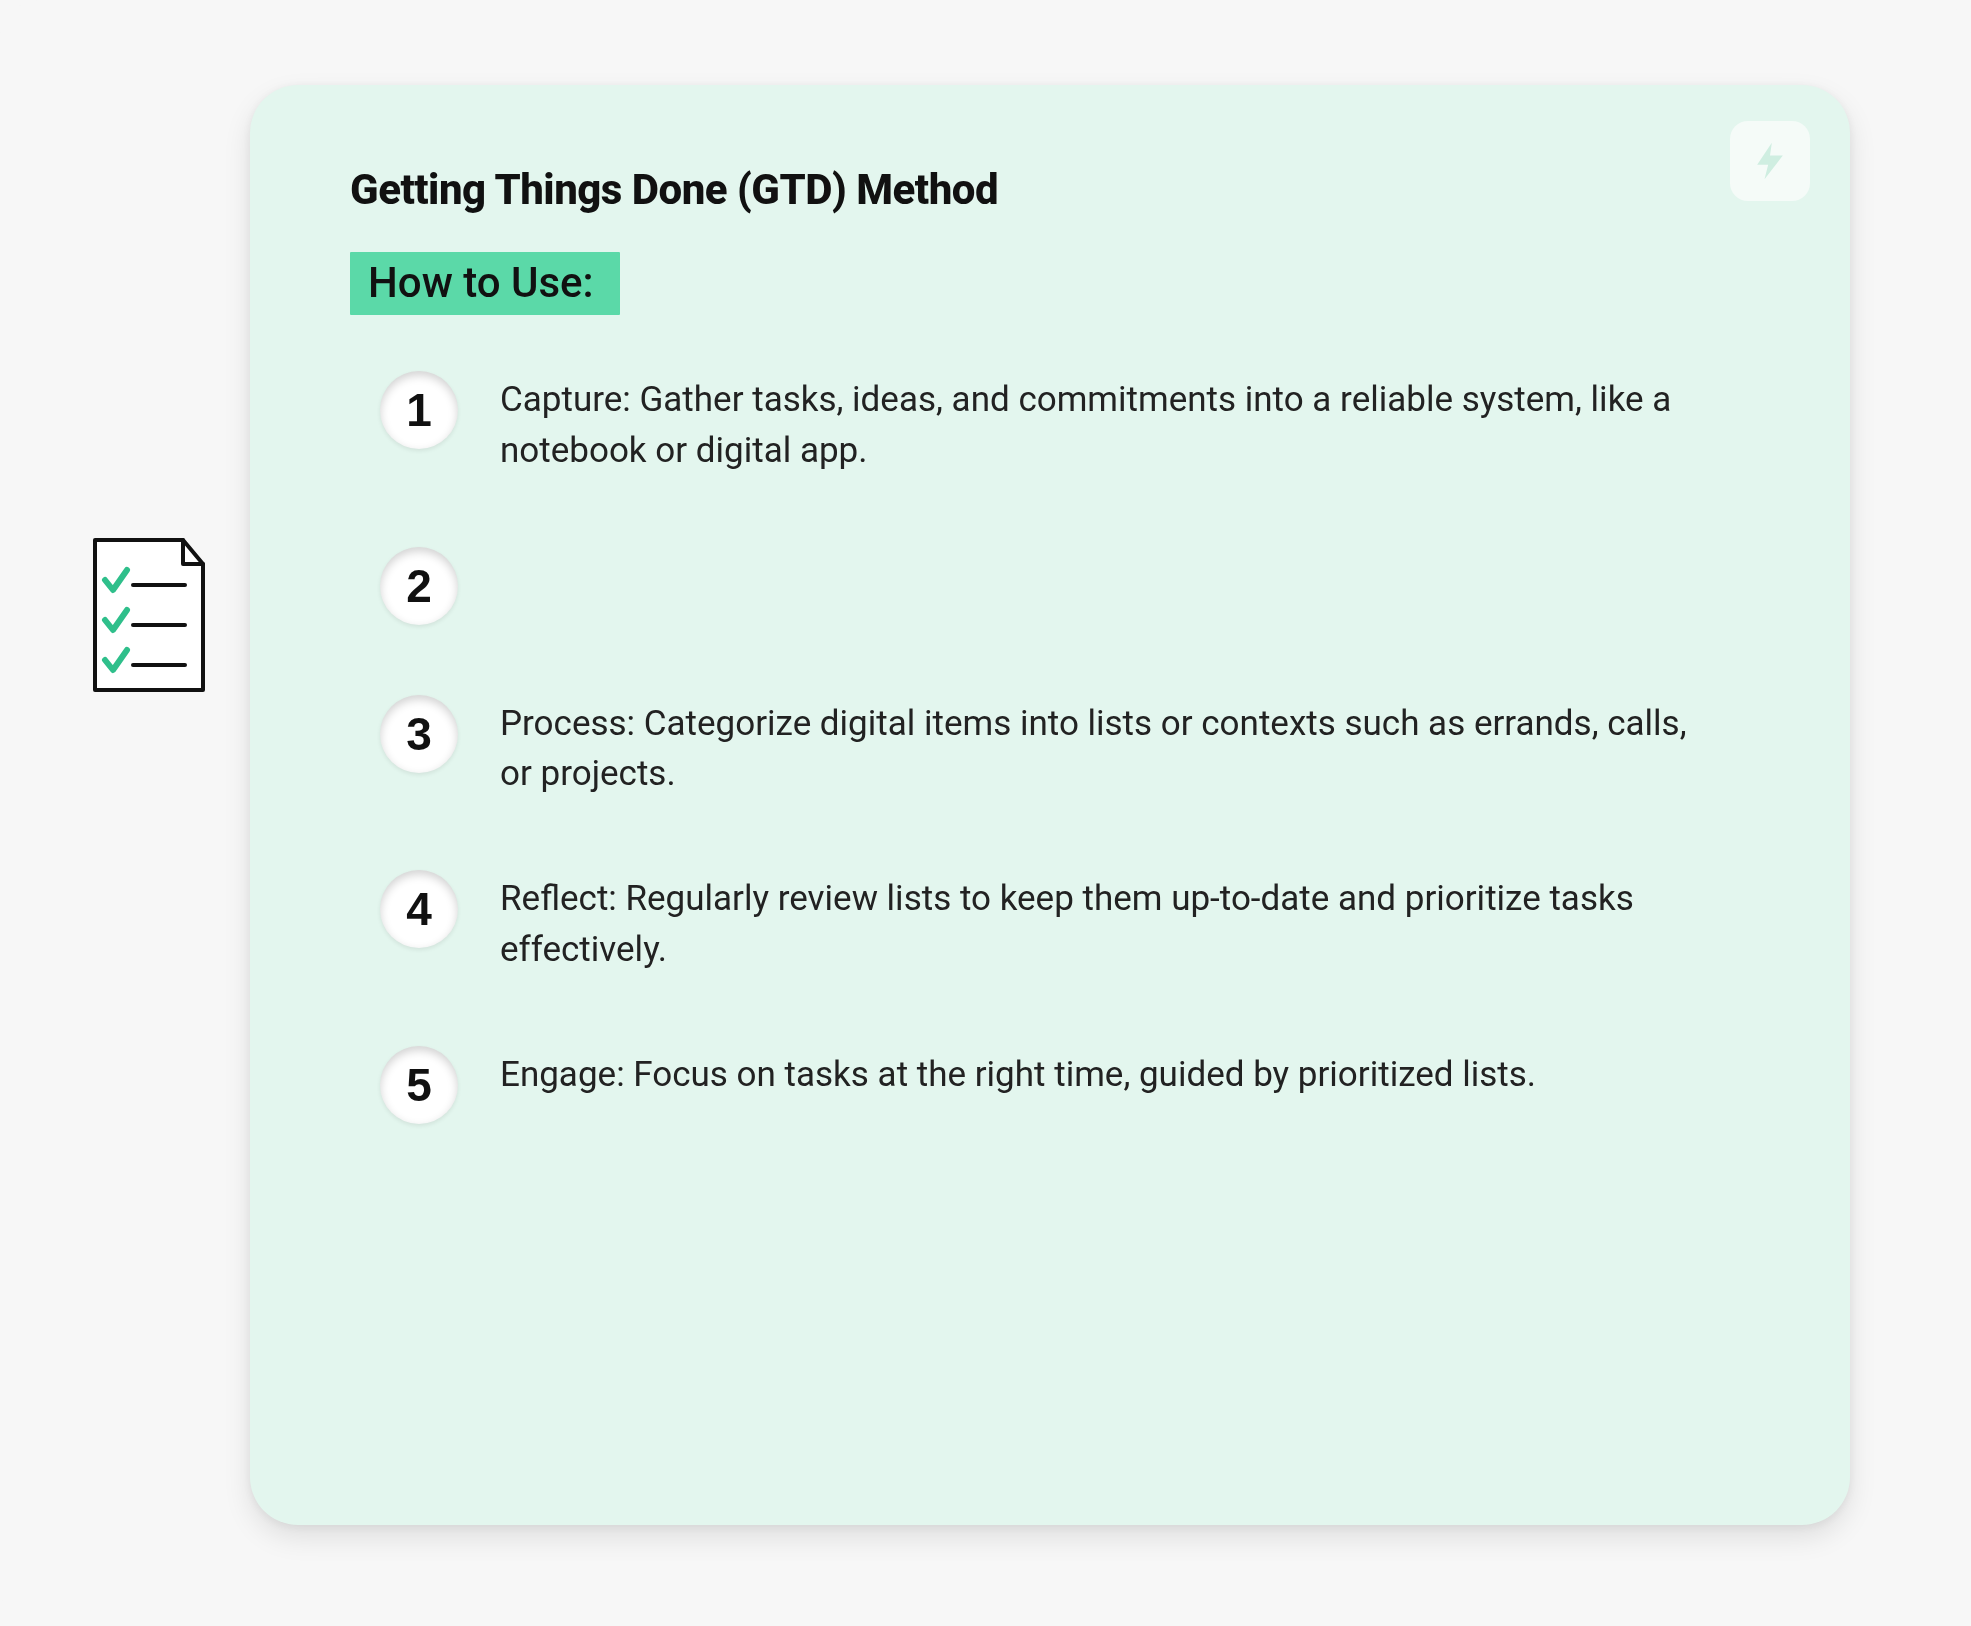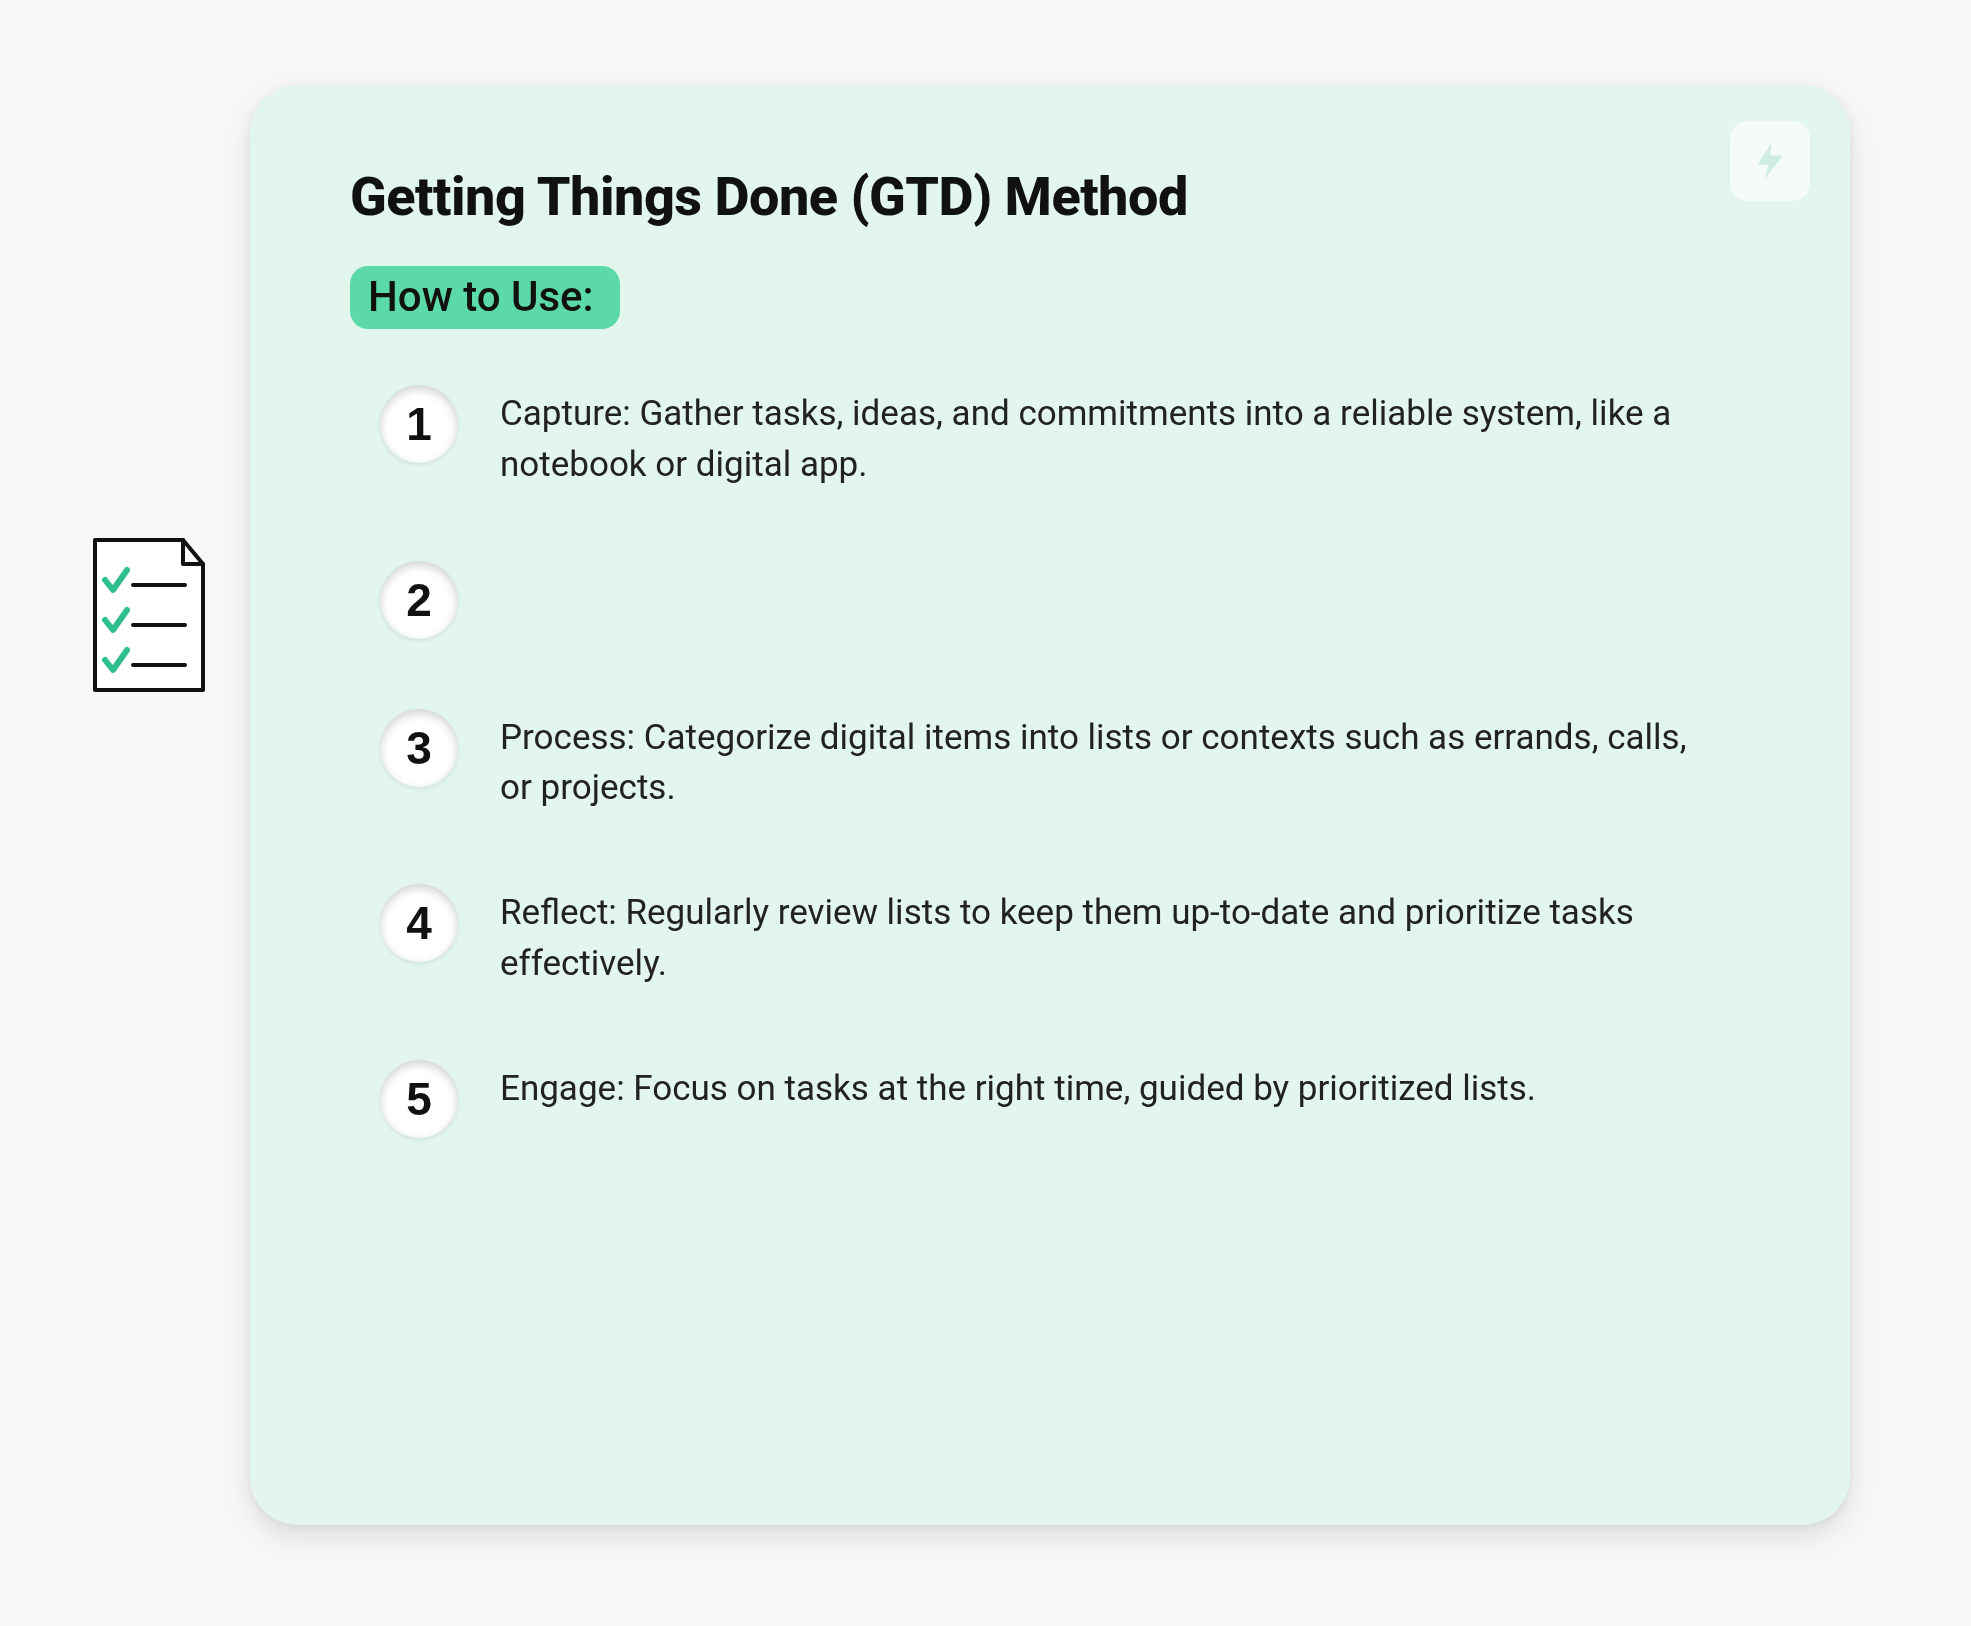"Getting Things Done (GTD) Method" .title { font-size: 54px -> 42px }
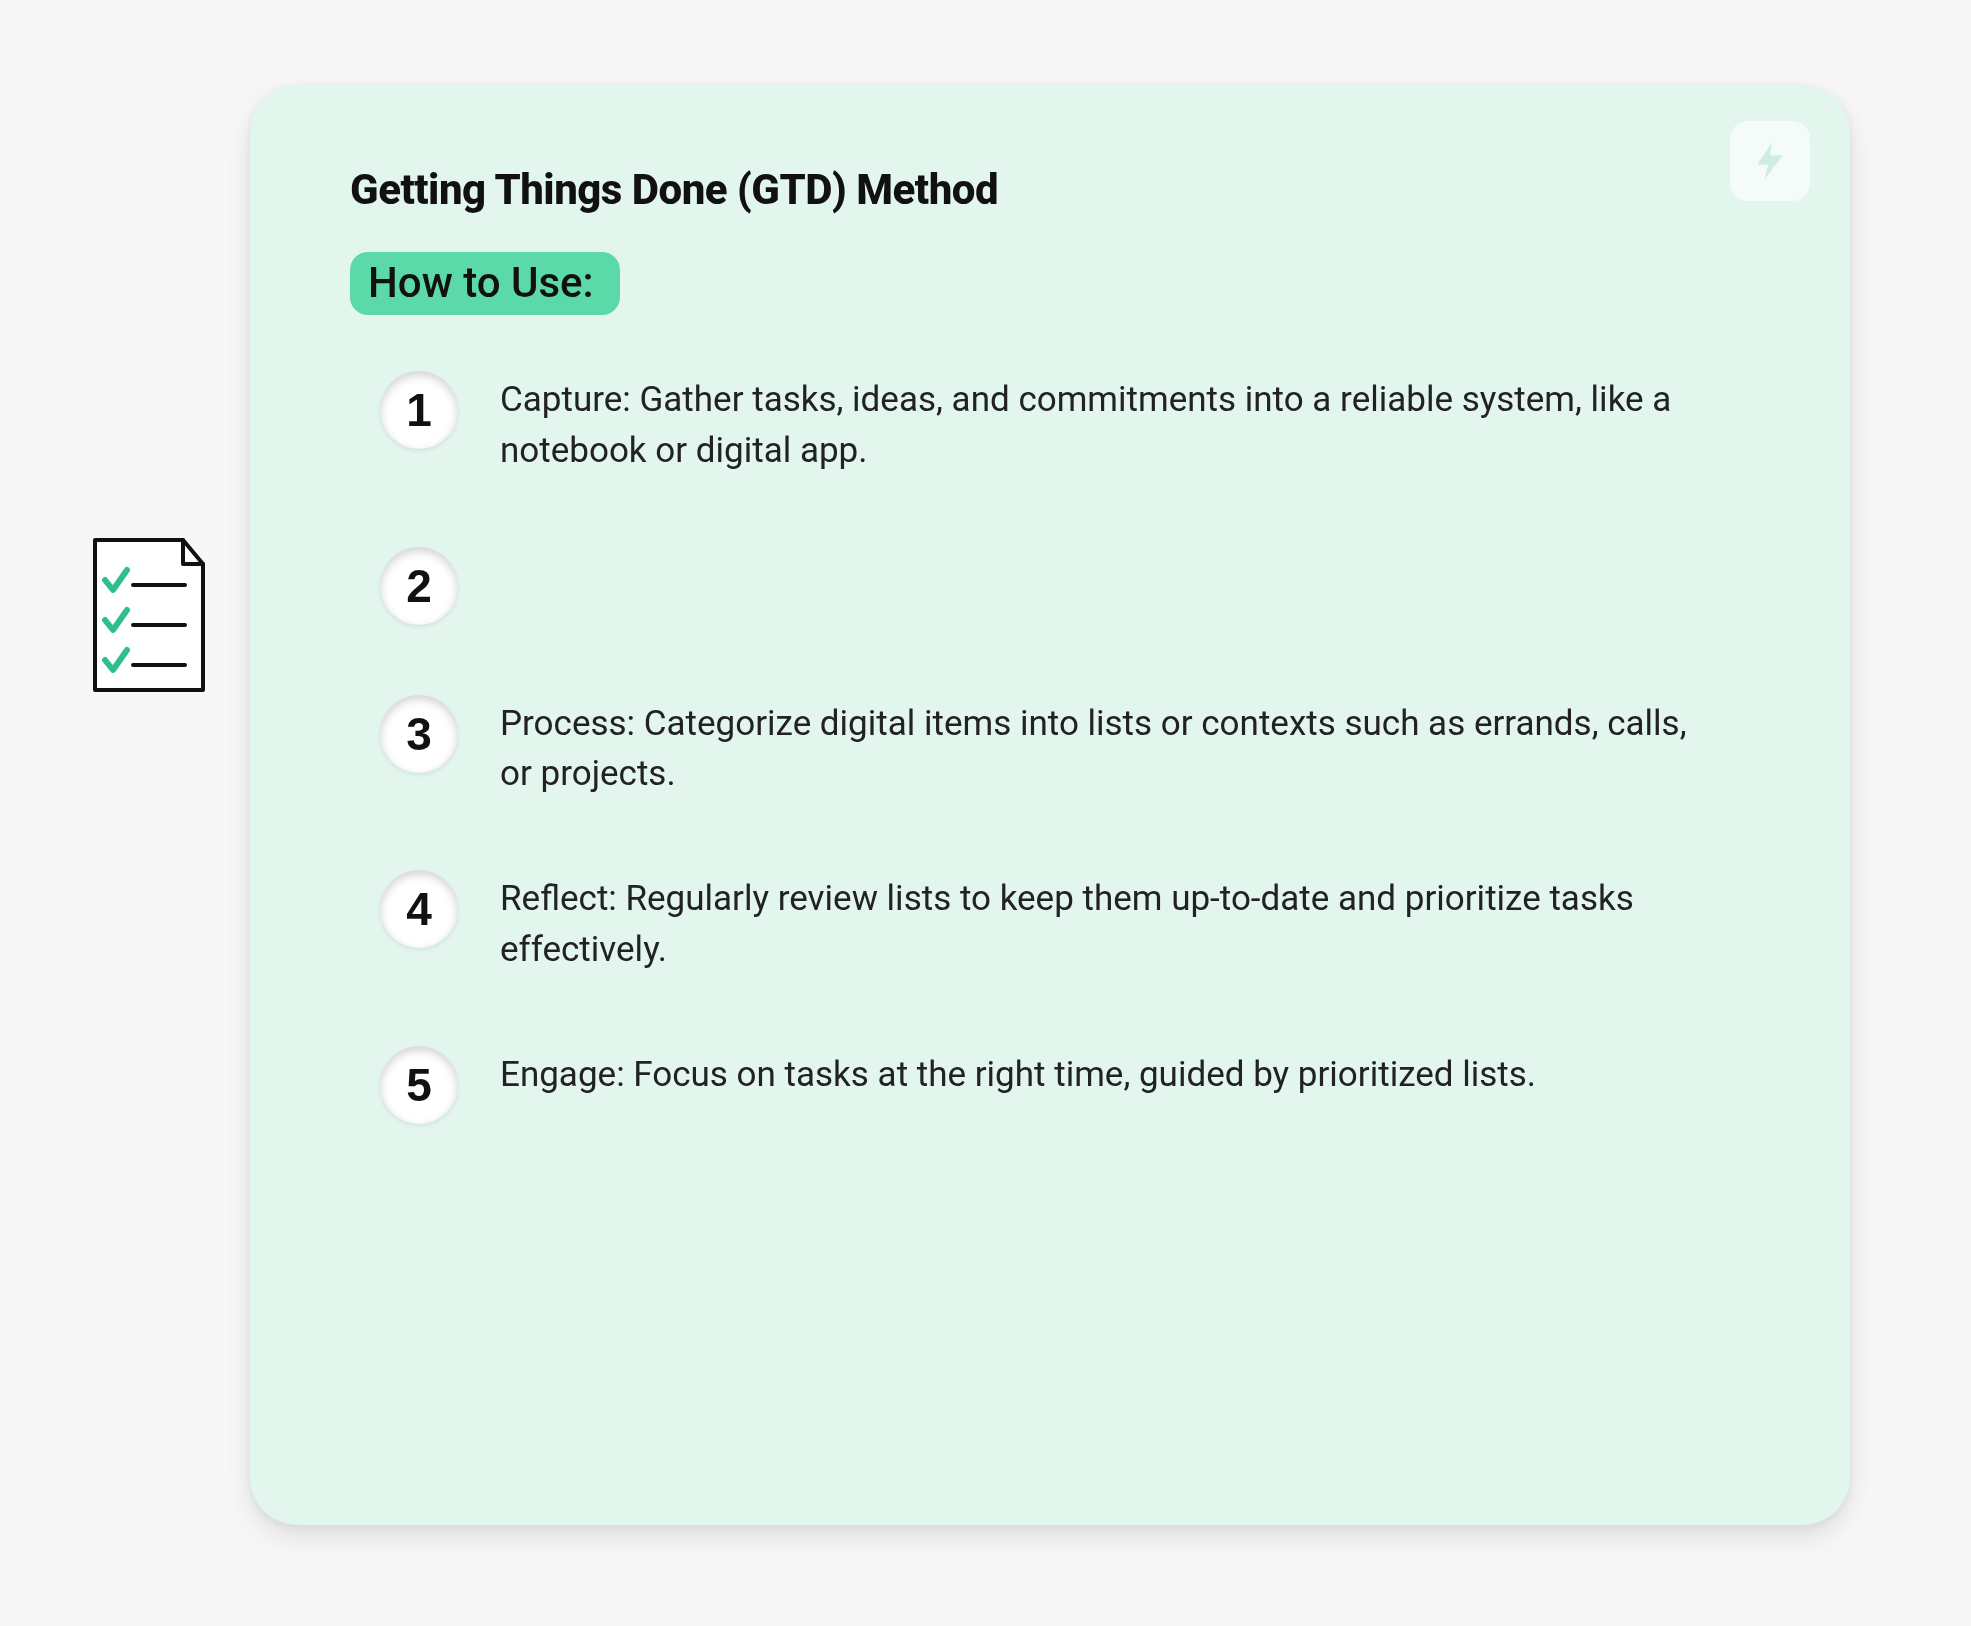"How to Use:" .subtitle { border-radius: 18px -> 1px }
